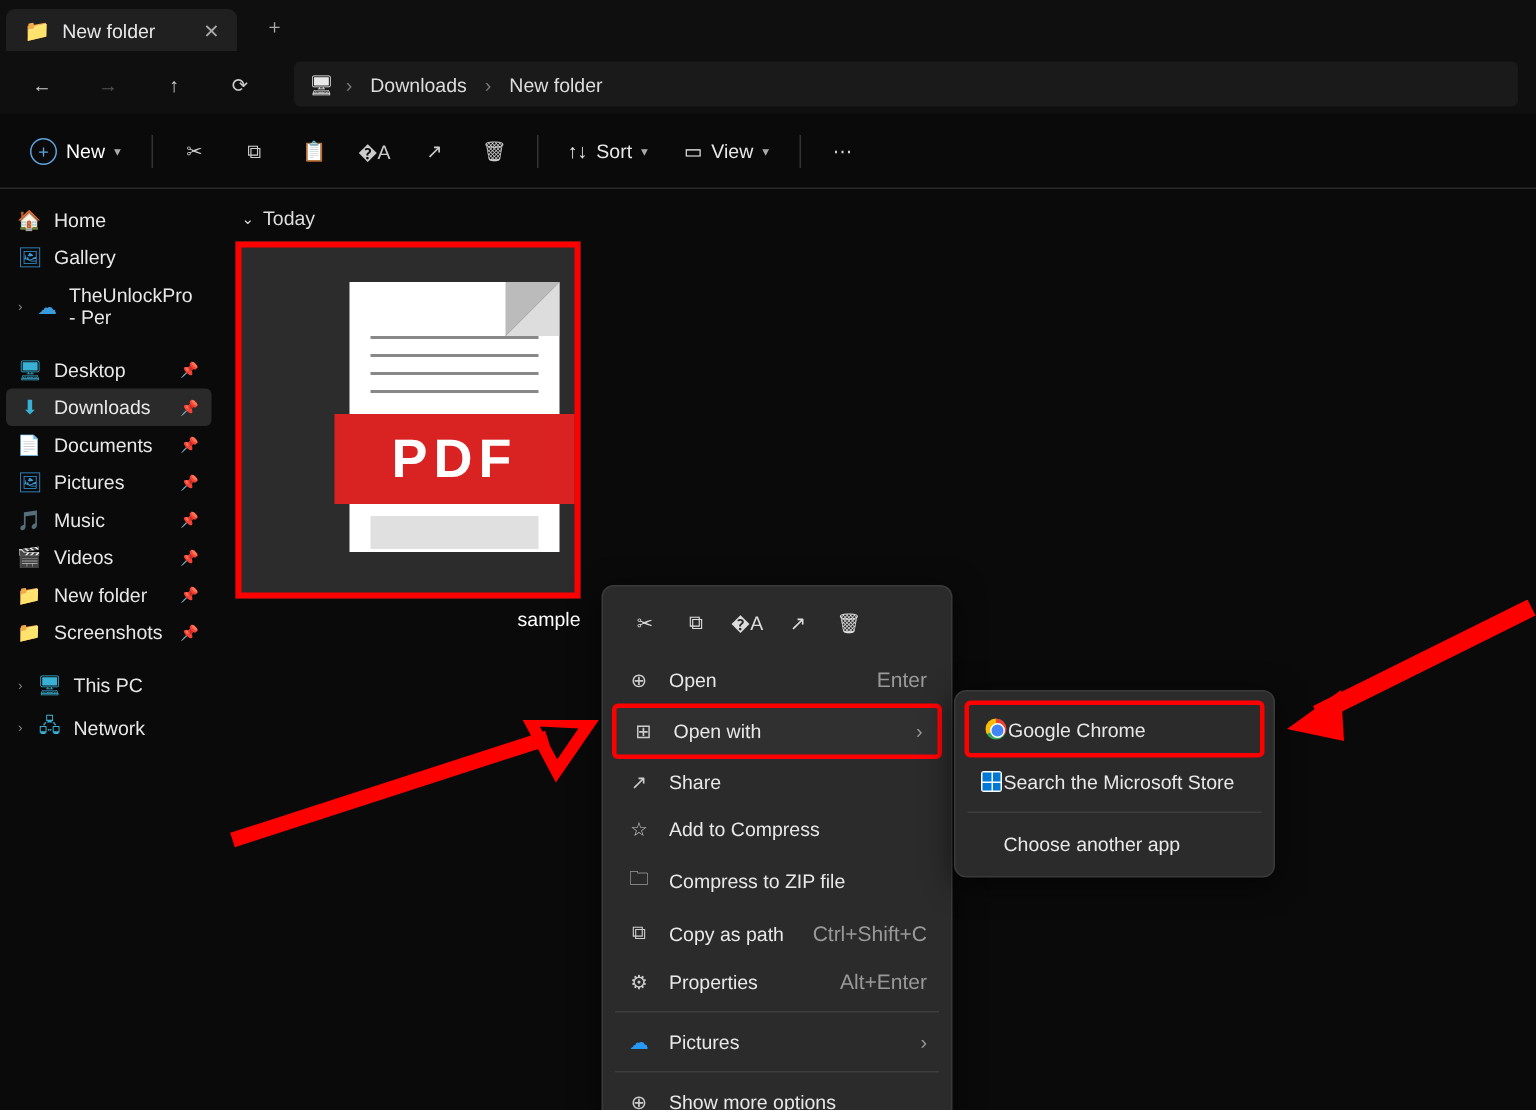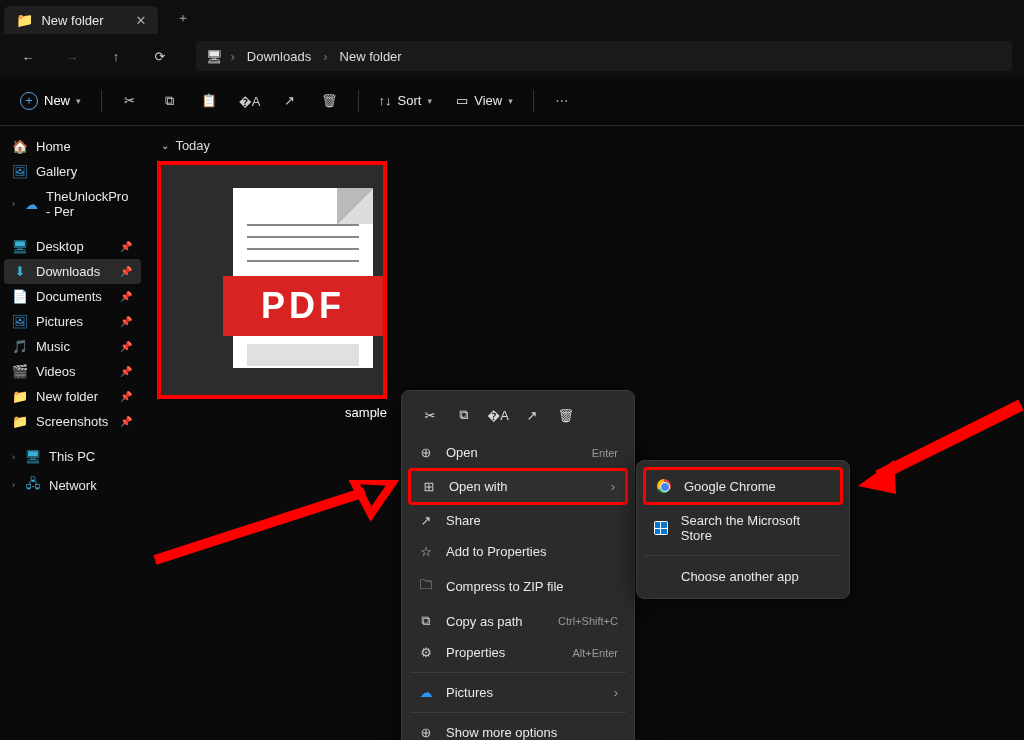"Enter" .ctx-item .shortcut { font-size: 11px -> 14px }
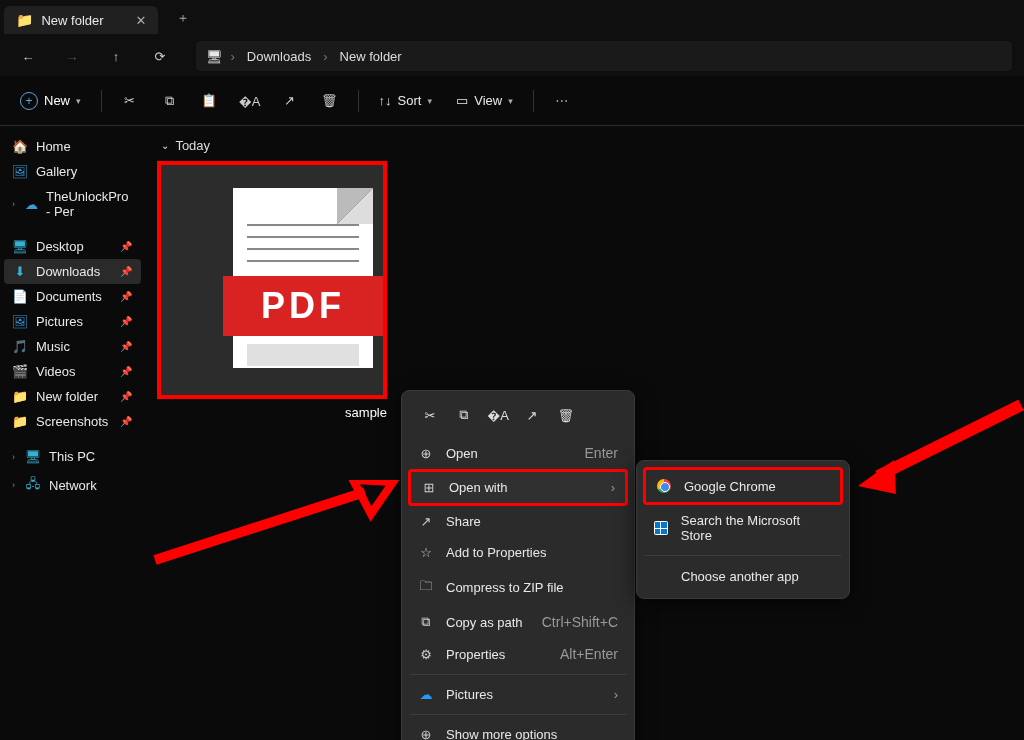"Google Chrome" .sub-item { gap: 12px -> none }
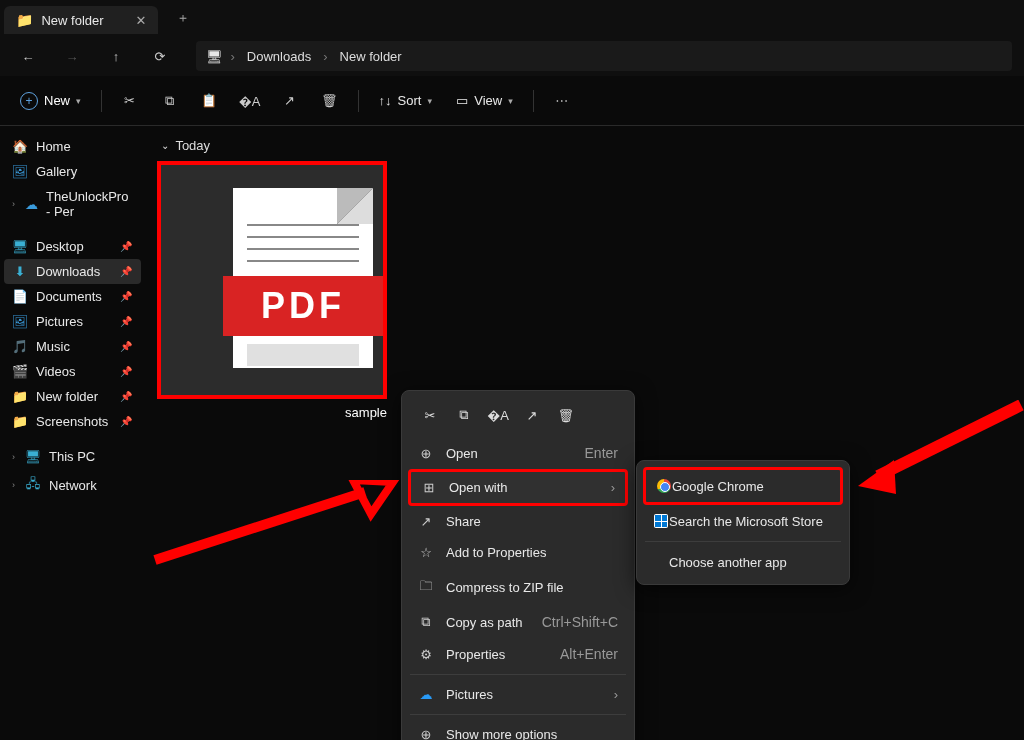"Add to Properties" span { text: Properties -> Compress }
